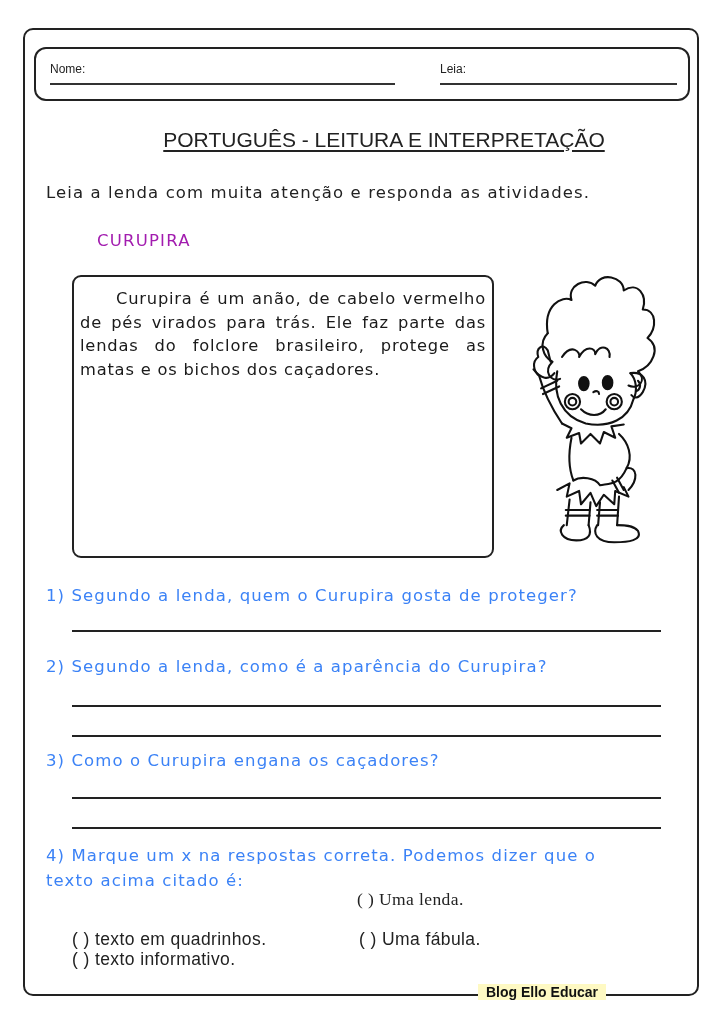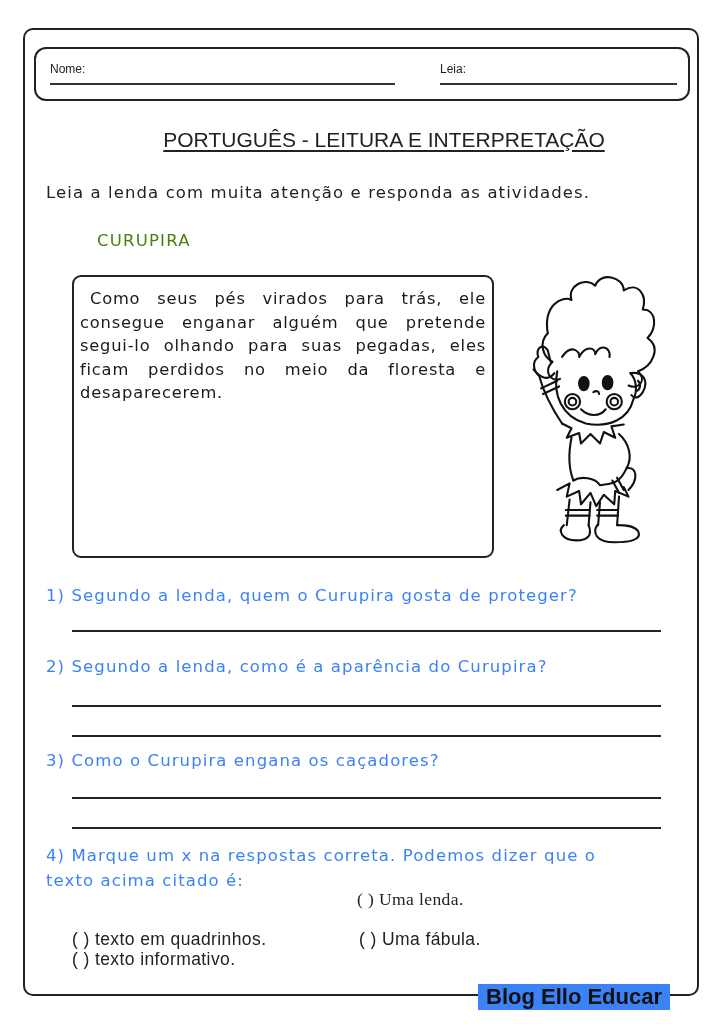"CURUPIRA" .sub { color: #4d7c0f -> #a21caf }
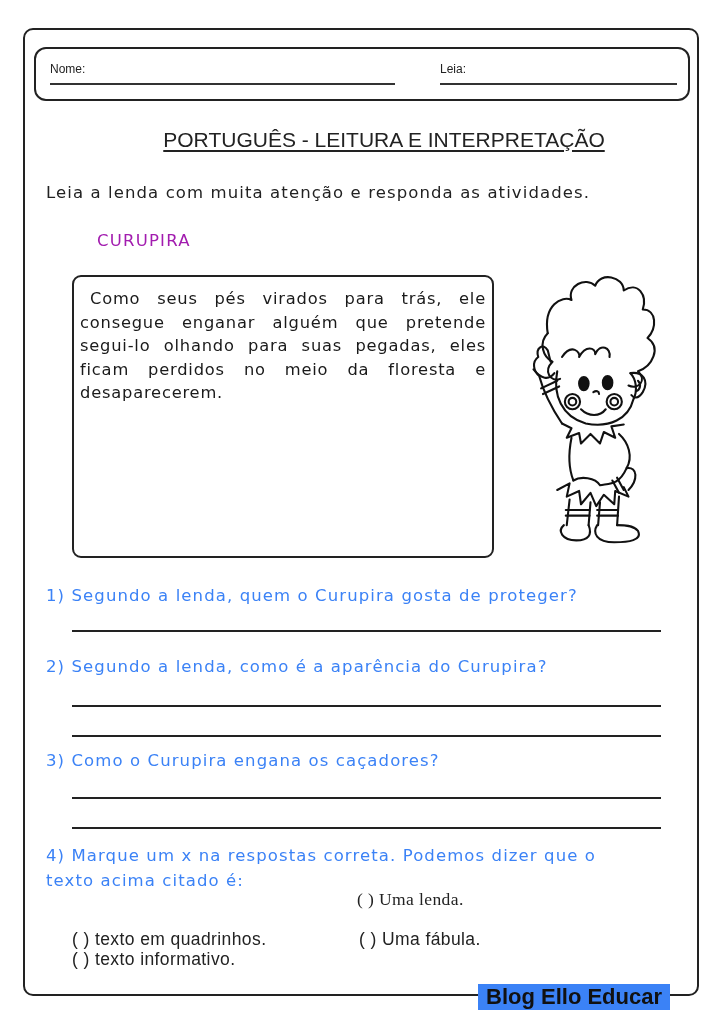"Curupira é um anão, de" p.p1 { html: none -> <p>Curupira é um anão, de cabelo vermelho de pés virados para trás. Ele faz parte das lendas do folclore brasileiro, protege as matas e os bichos dos caçadores.</p> }
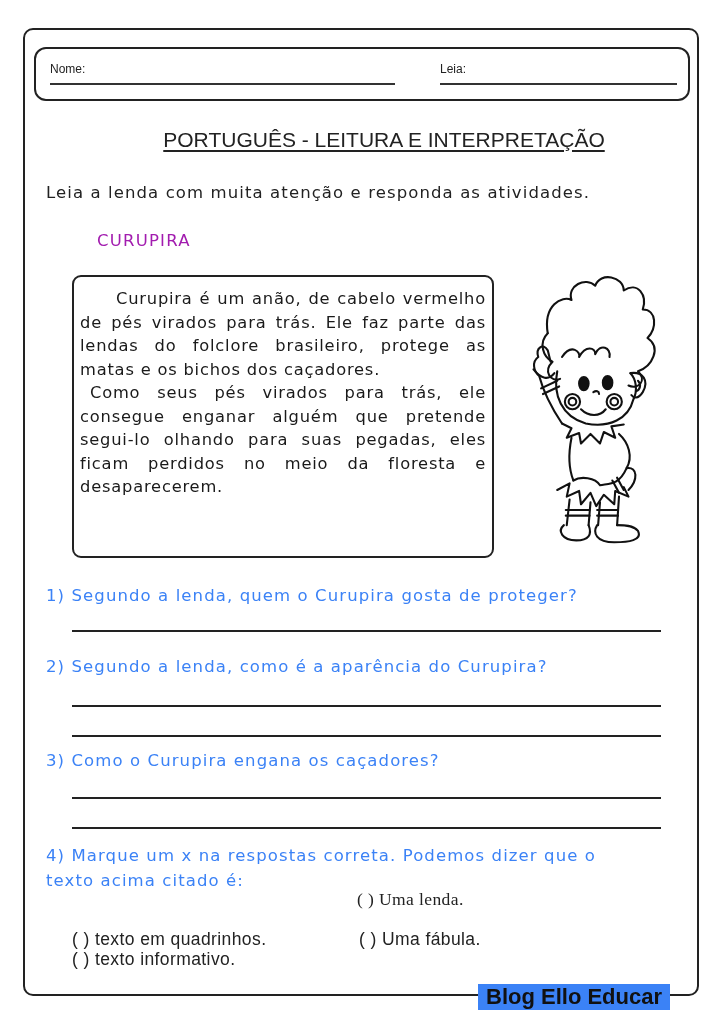"Como seus pés virados para" p.p2 { html: <p>Como seus pés virados para trás, ele consegue enganar alguém que pretende segui-lo olhando para suas pegadas, eles ficam perdidos no meio da floresta e desaparecerem.</p> -> none }
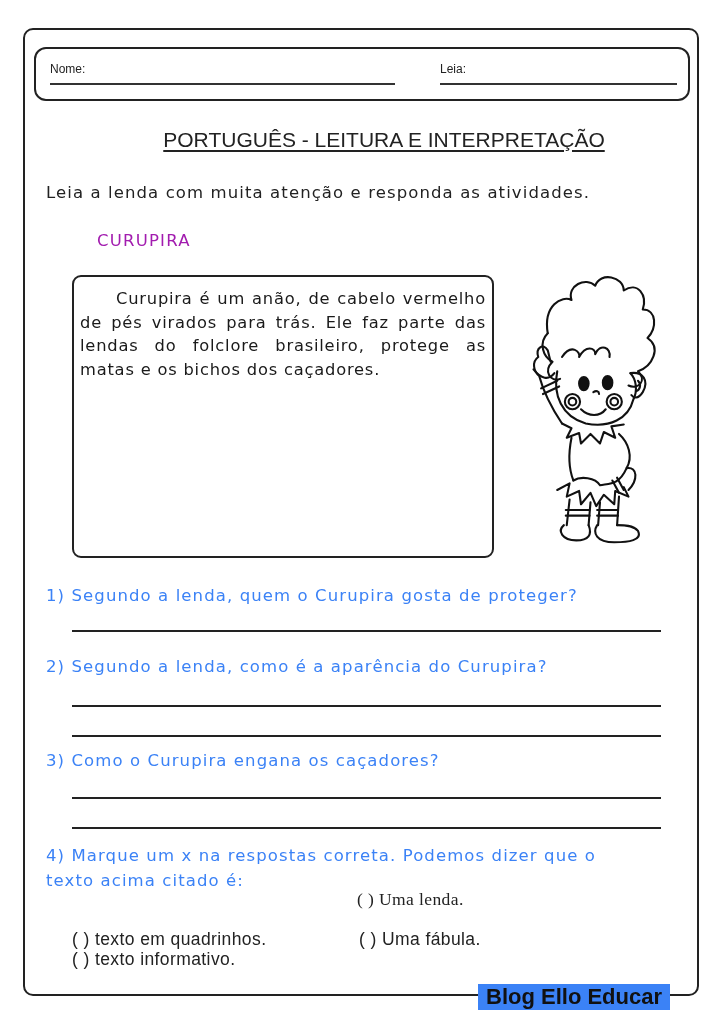"Blog Ello Educar" .footer { background: #3b82f6 -> #fef9c3; font-size: 22px -> 14px }
